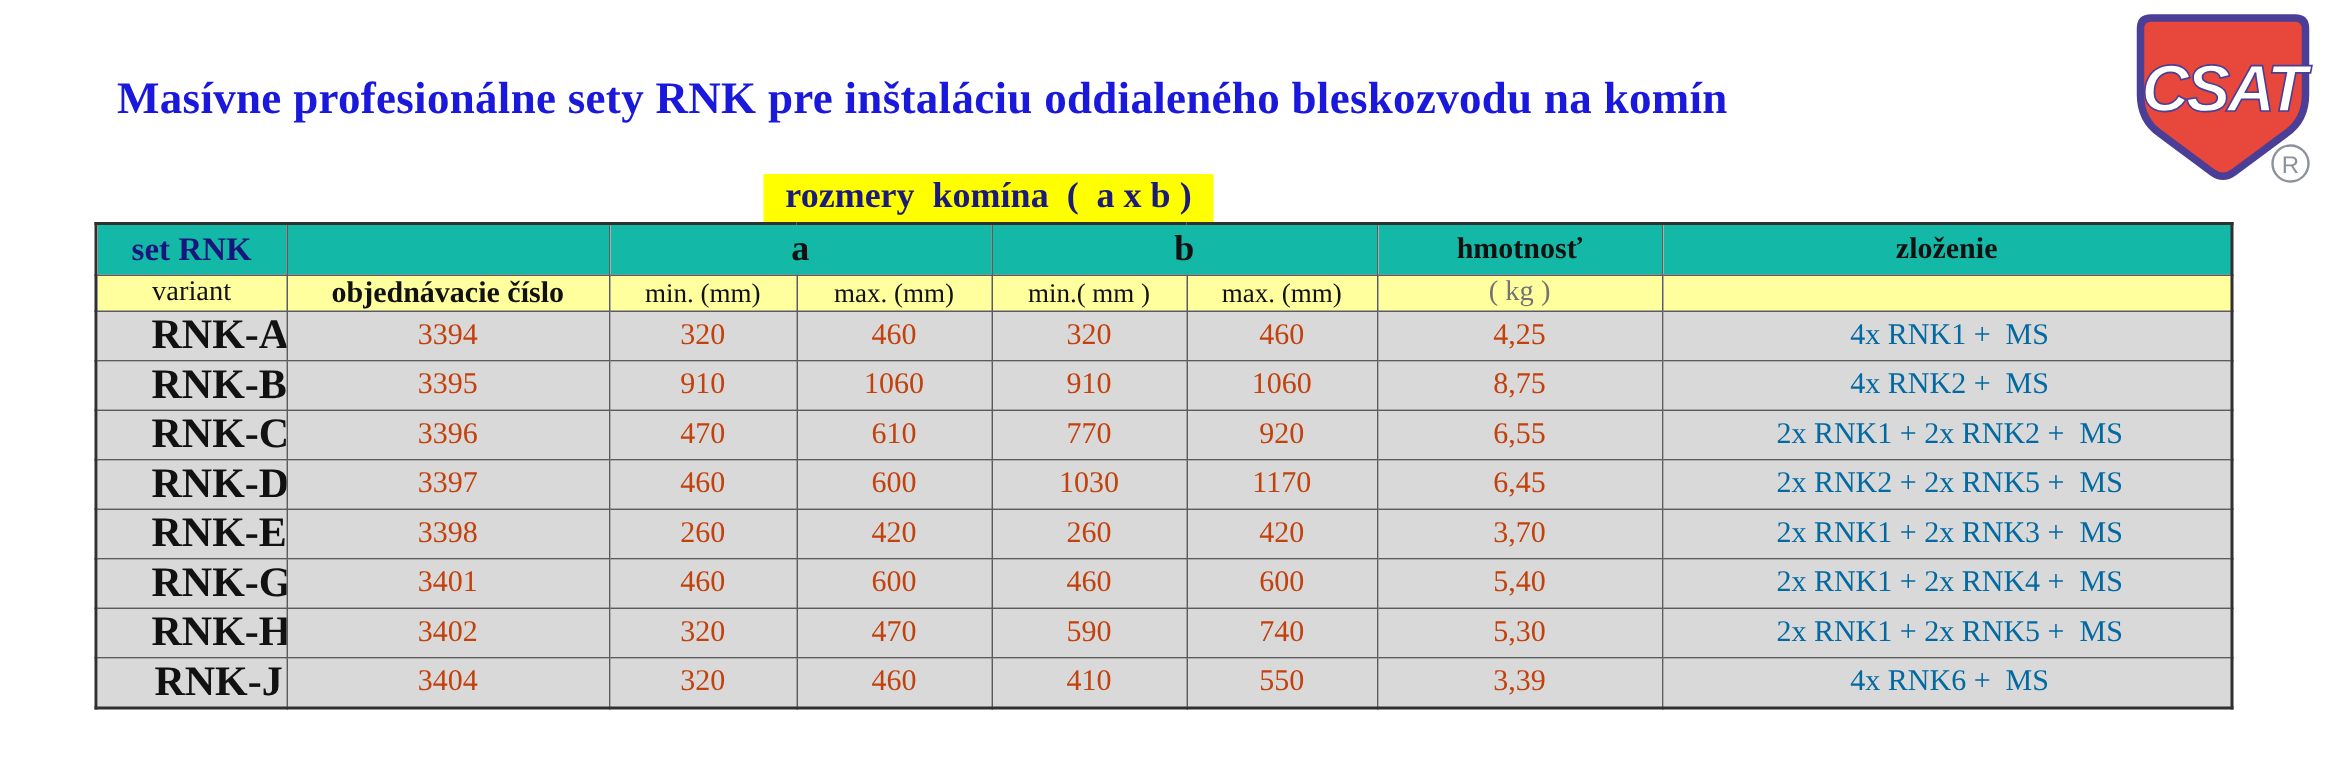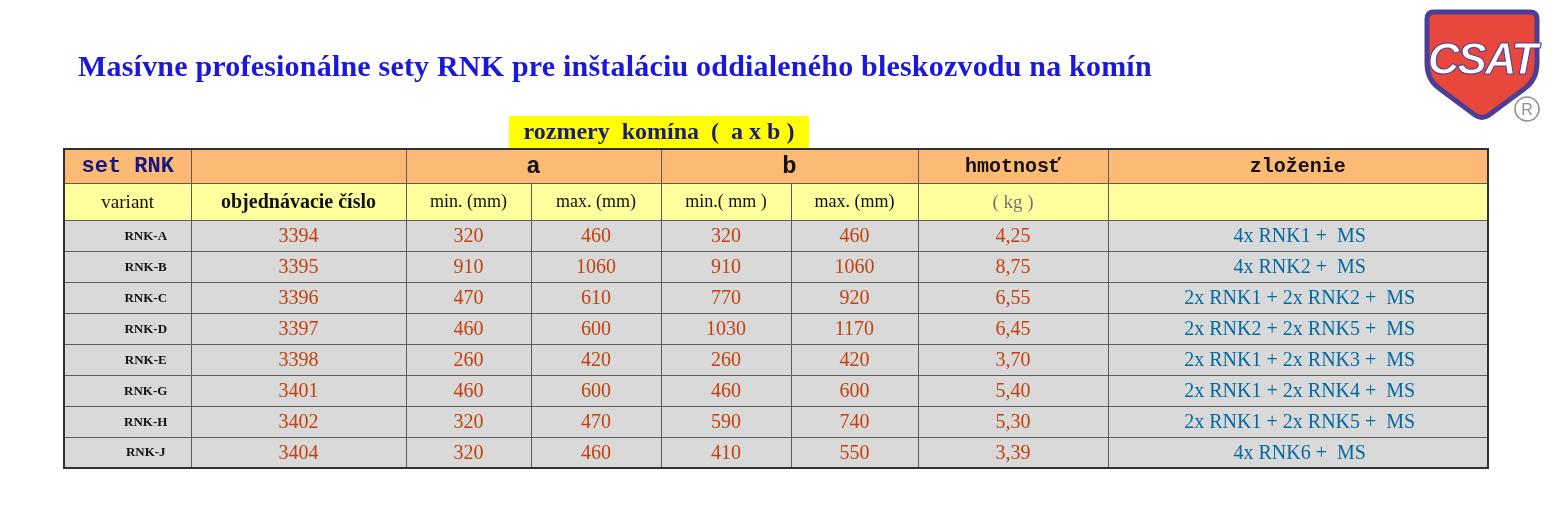"set RNK" tr.hdr1 { background: #fdba74 -> #14b8a6; font-family: Liberation Mono, monospace -> none }
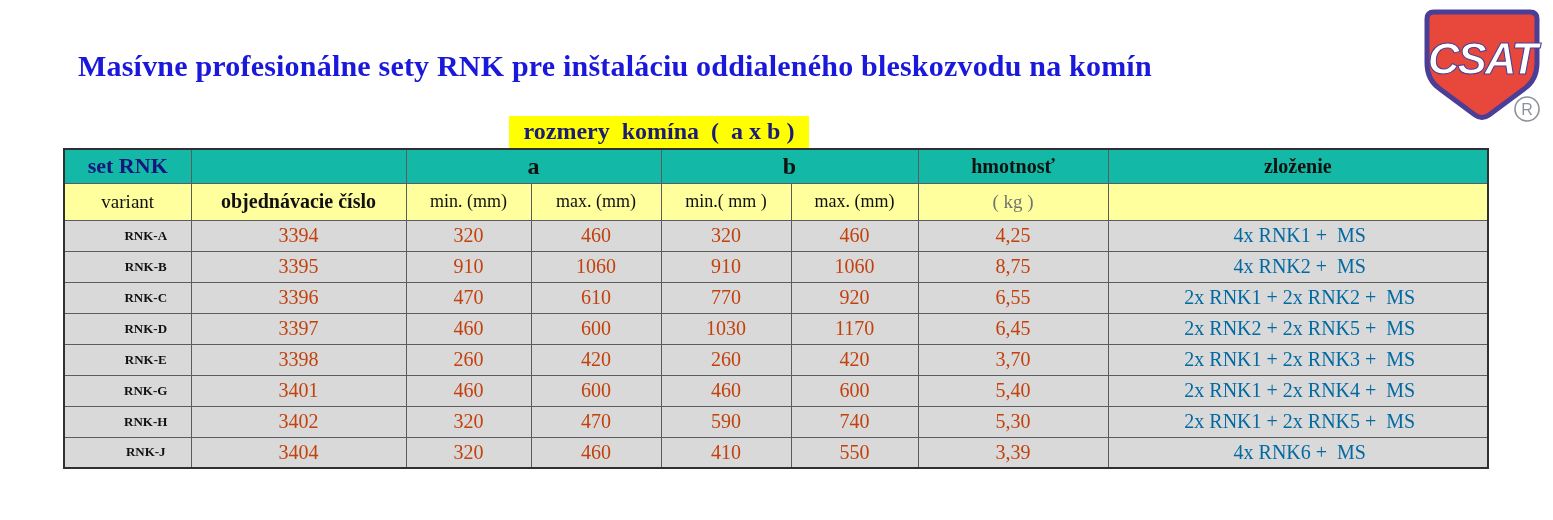"variant" tr.hdr2 { height: 37px -> 24px }
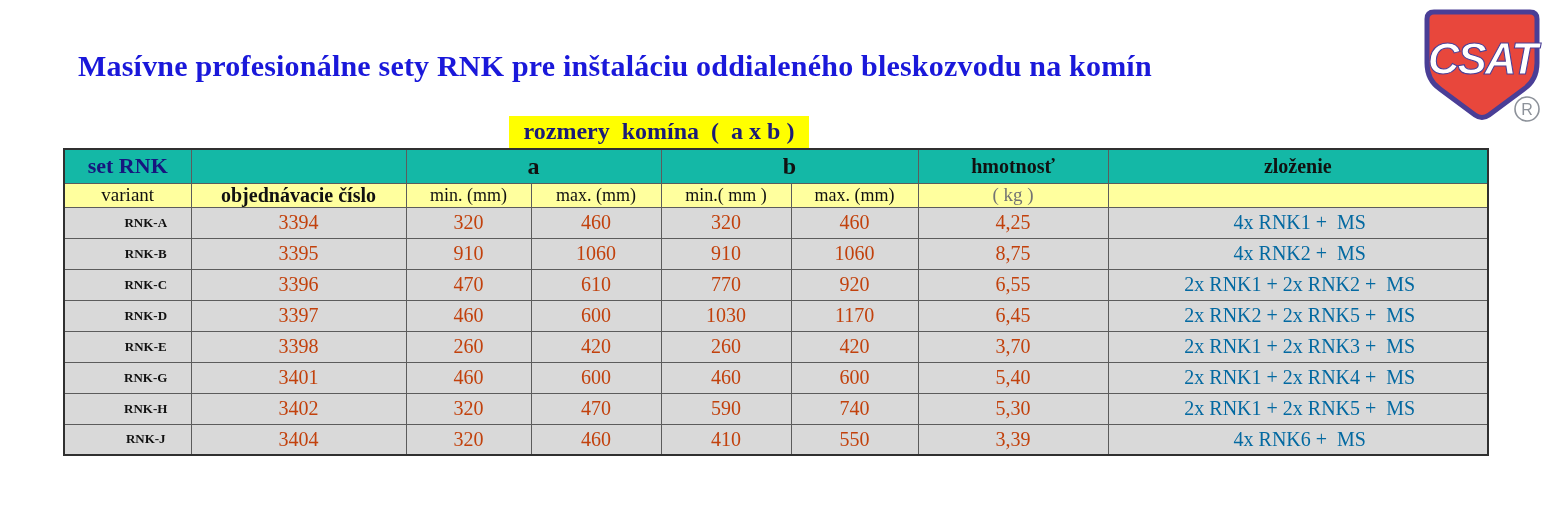"RNK-A" td.d-variant { font-size: 13px -> 28px }
